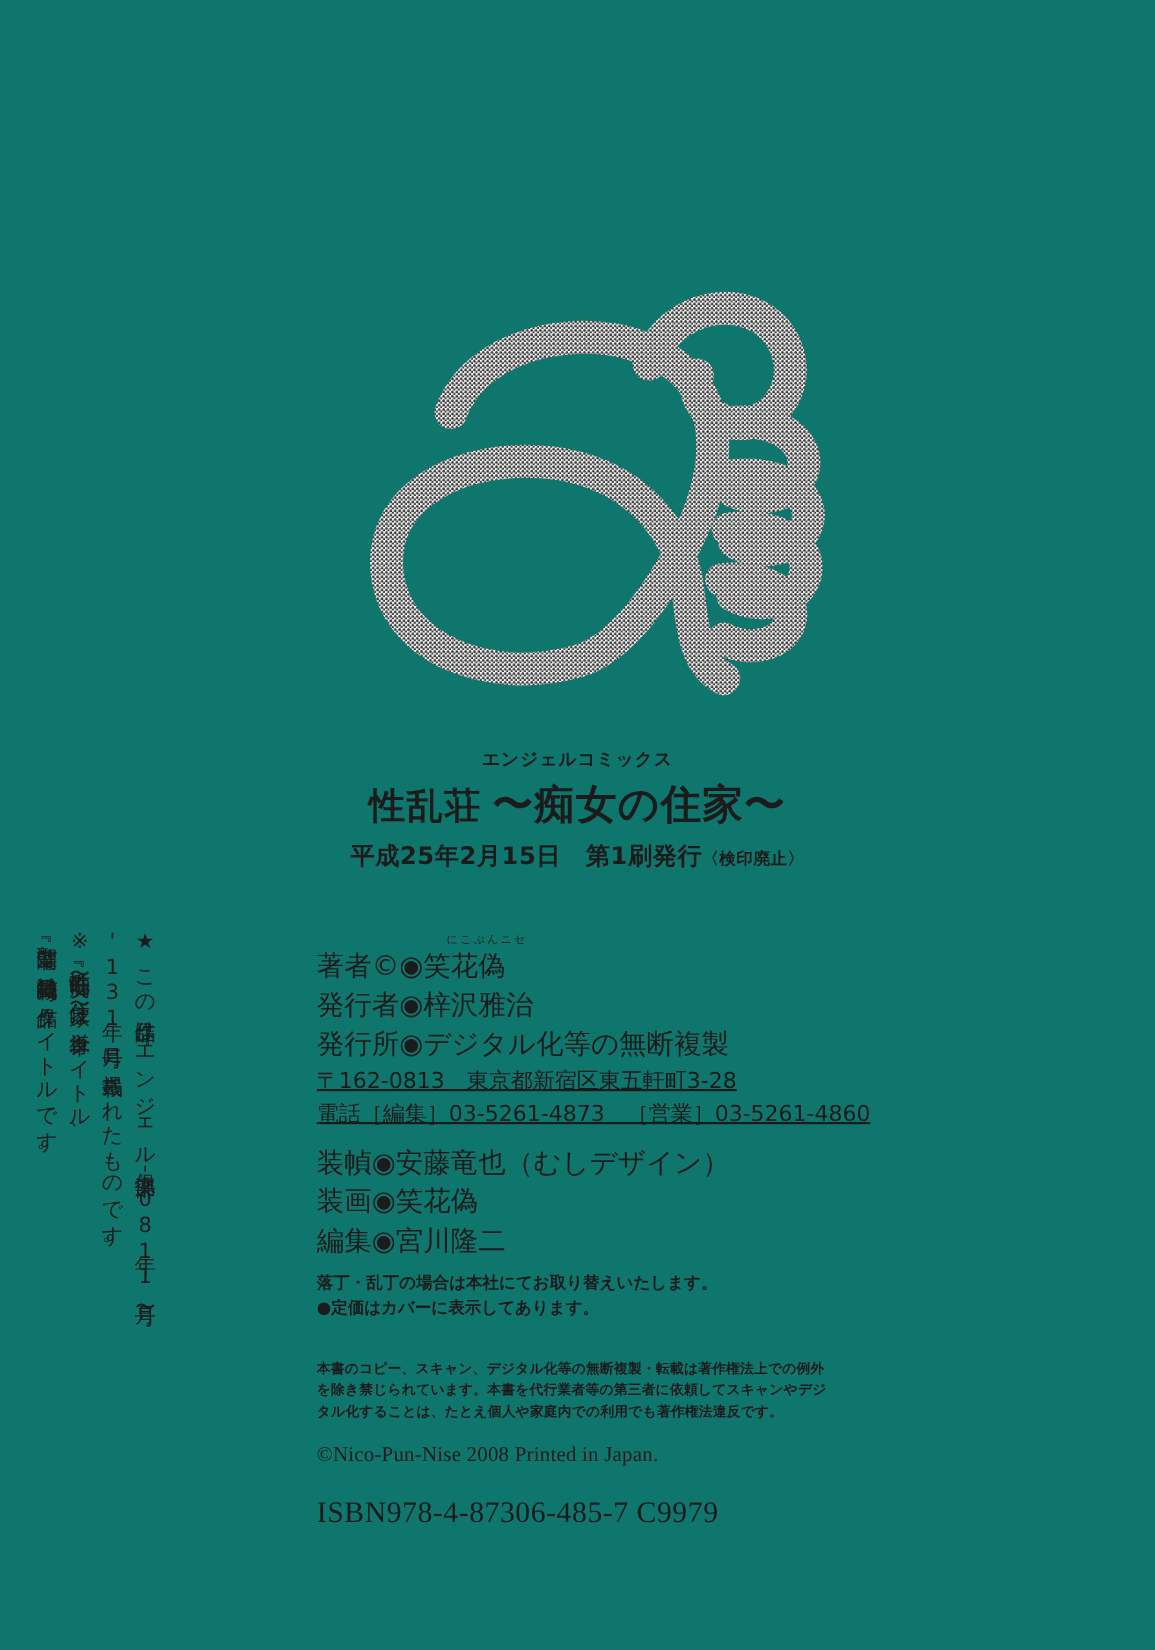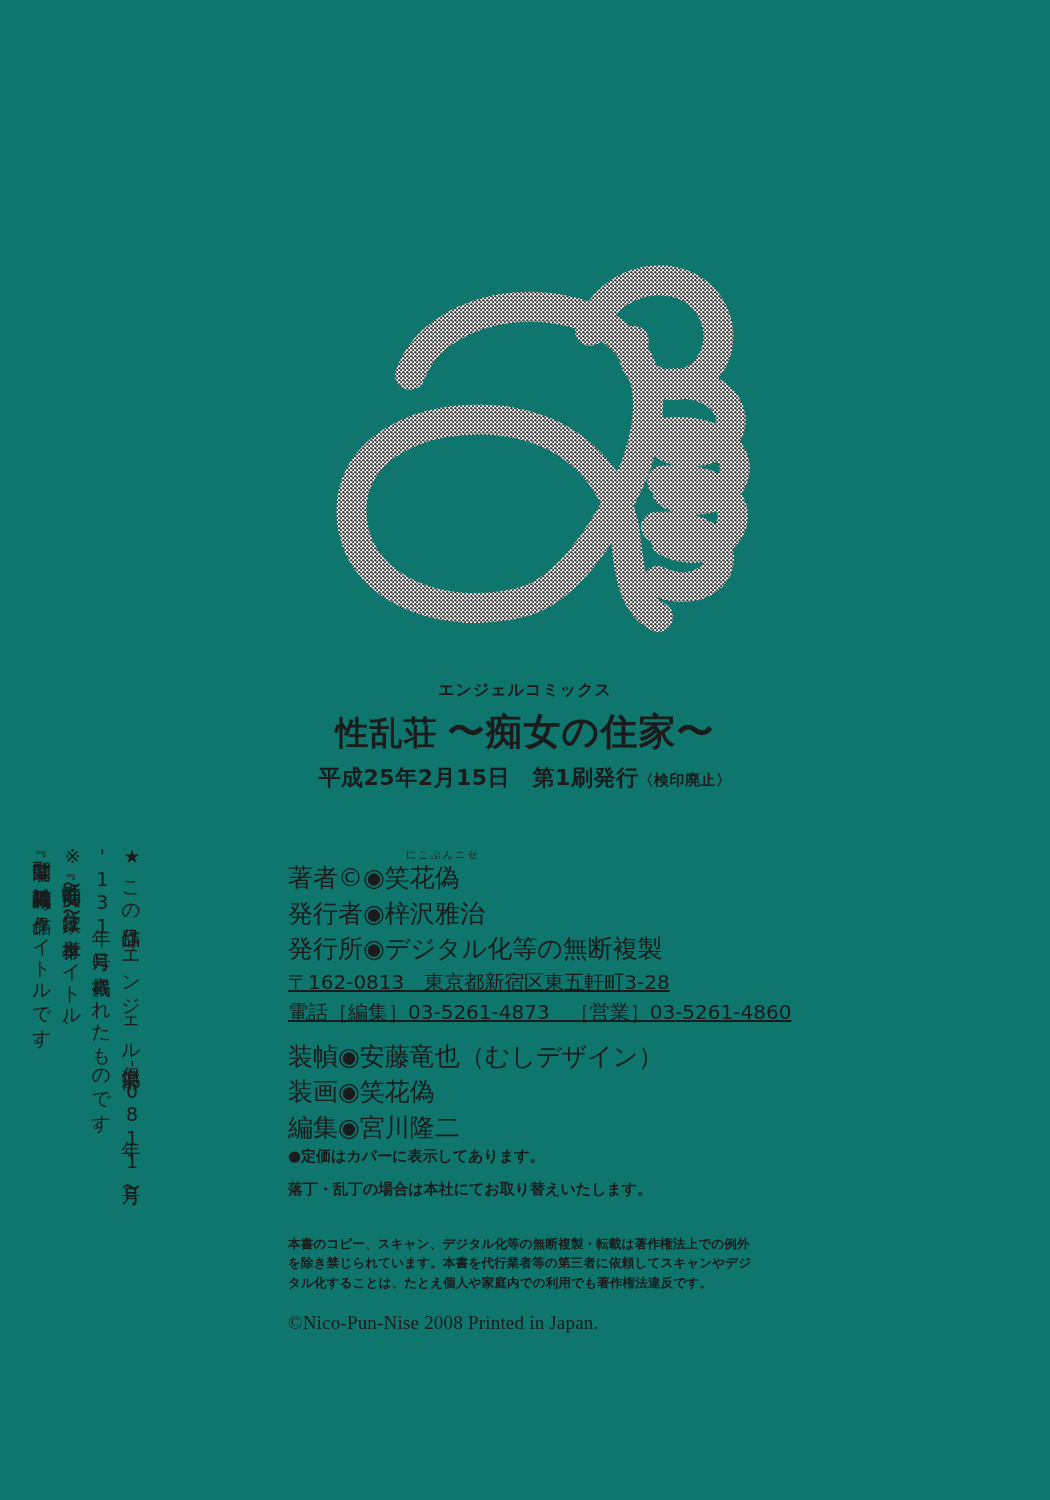"●定価はカバーに表示してあります。" div.notice { order: before "落丁・乱丁の場合は本社にてお取り替えいたします。" -> after "落丁・乱丁の場合は本社にてお取り替えいたします。" }
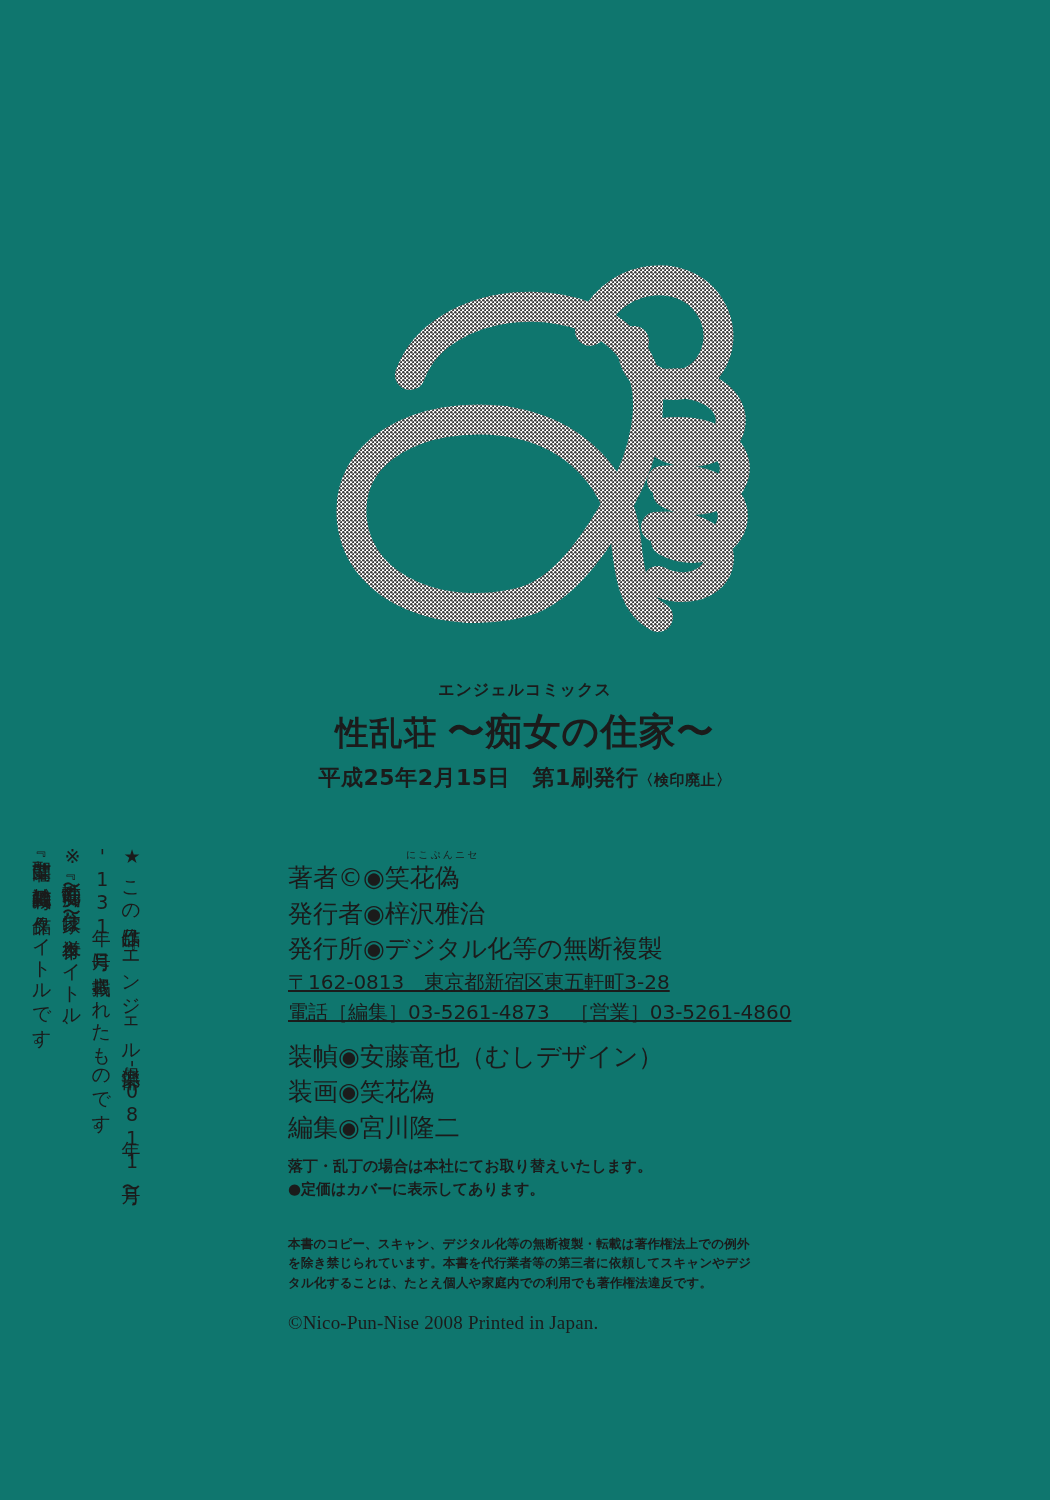"ISBN978-4-87306-485-7 C9979" div.isbn { html: none -> <div>ISBN978-4-87306-485-7 C9979</div> }
